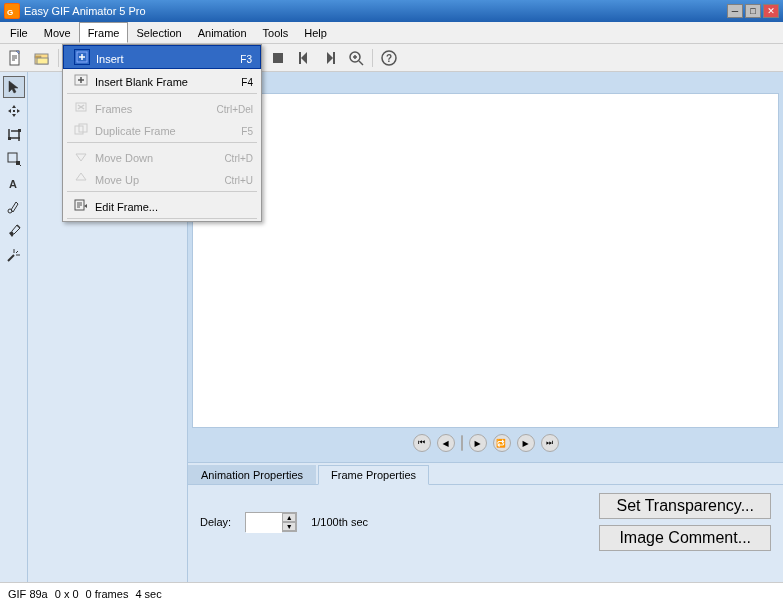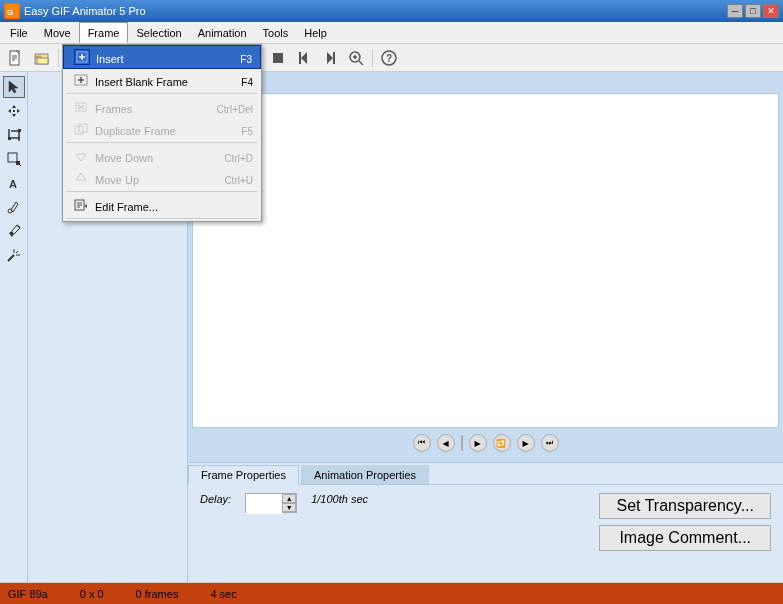"Frame Properties" div.prop-tab { order: before "Animation Properties" -> after "Animation Properties" }
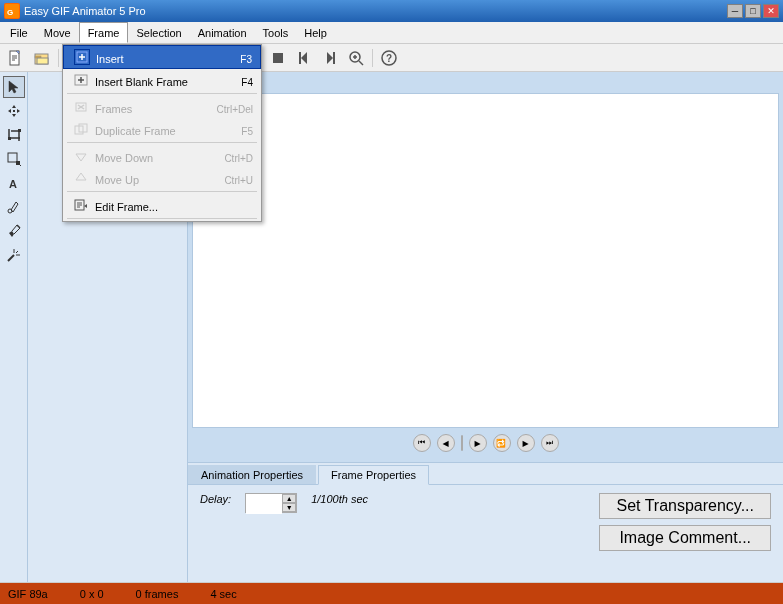"Delay:" #delay-section { align-items: flex-start -> center; font-style: italic -> none }
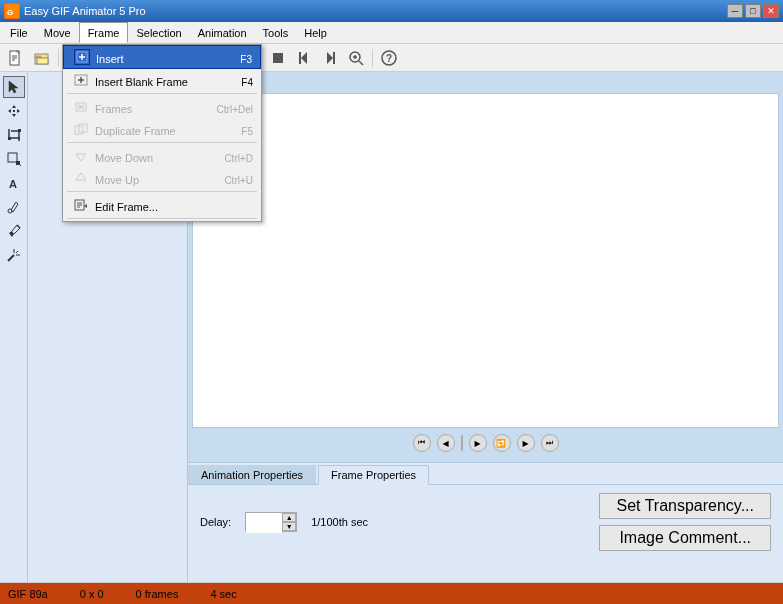"GIF 89a" #status-bar { background: #c2410c -> #ffffff; gap: 32px -> 7px }
